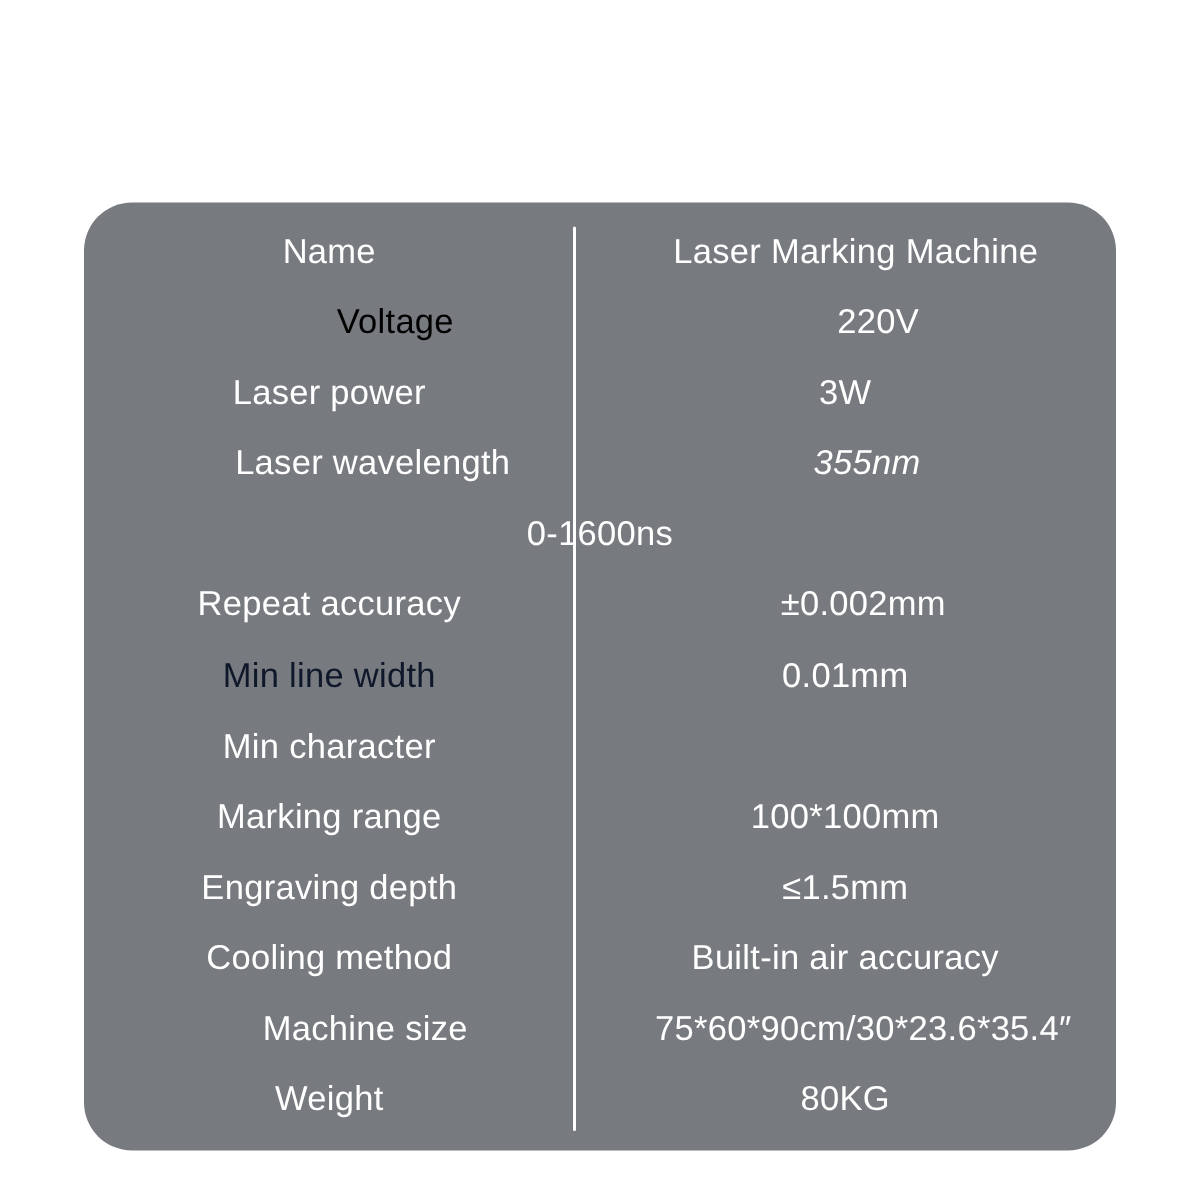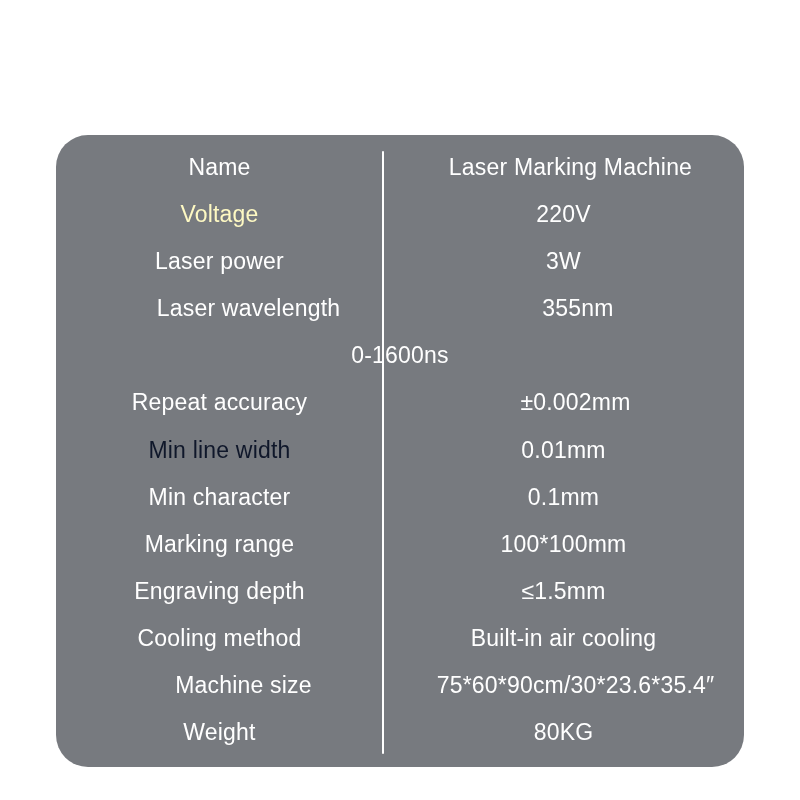"Voltage" div.cell { color: #fef9c3 -> #000000; margin-left: none -> 44px }
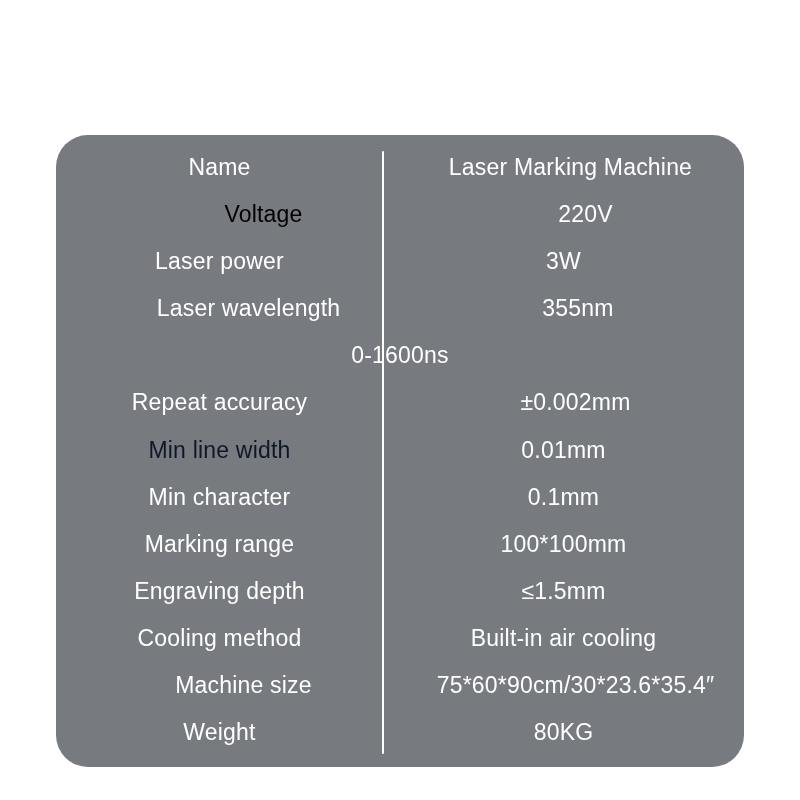"355nm" div.cell { font-style: none -> italic }
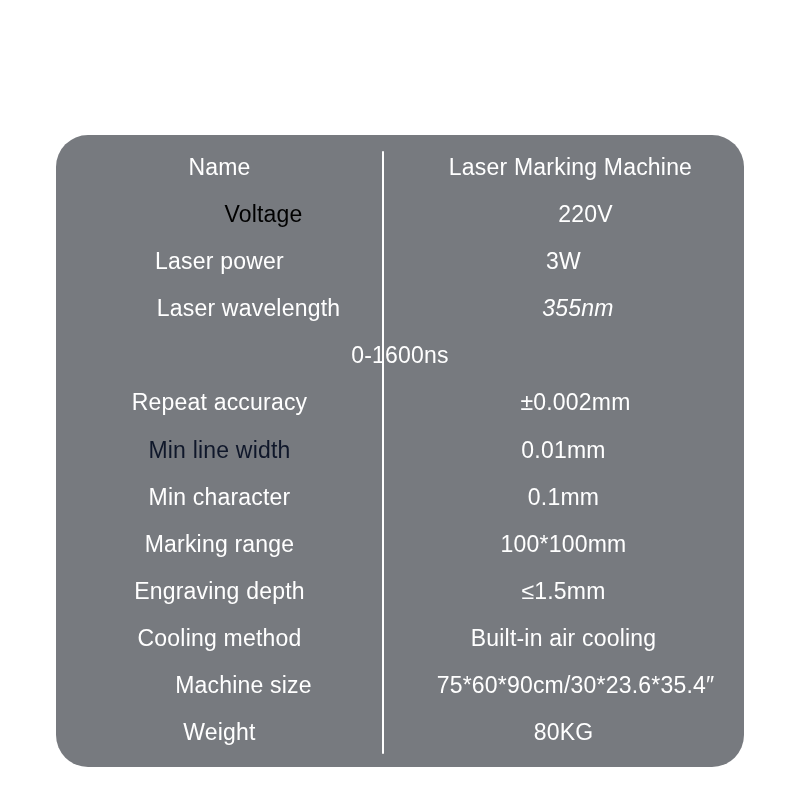"0.1mm" div.cell { html: <div>0.1mm</div> -> none }
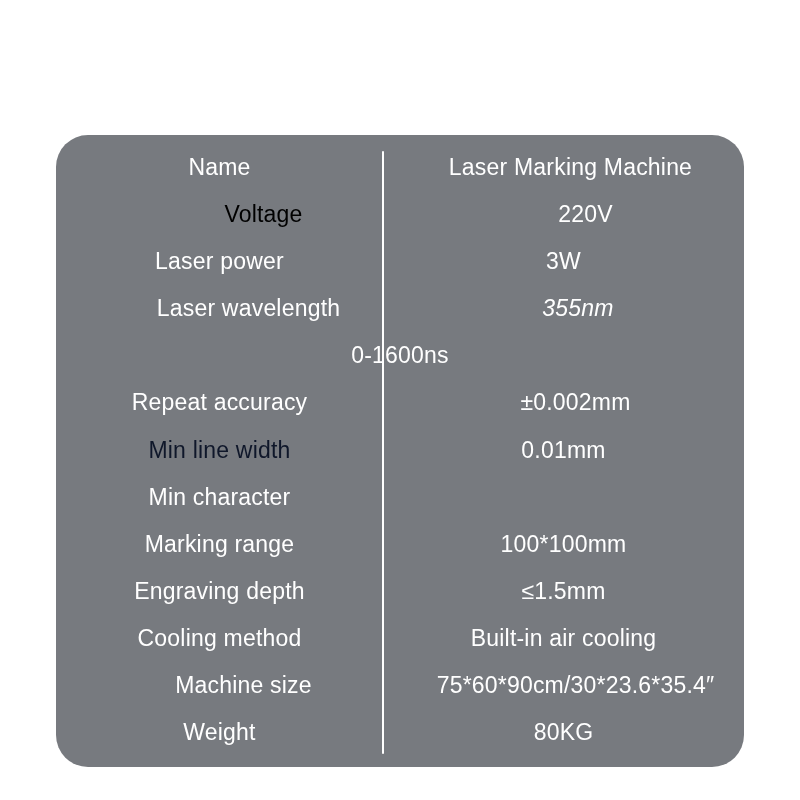"Built-in air cooling" div.cell { text: cooling -> accuracy }
